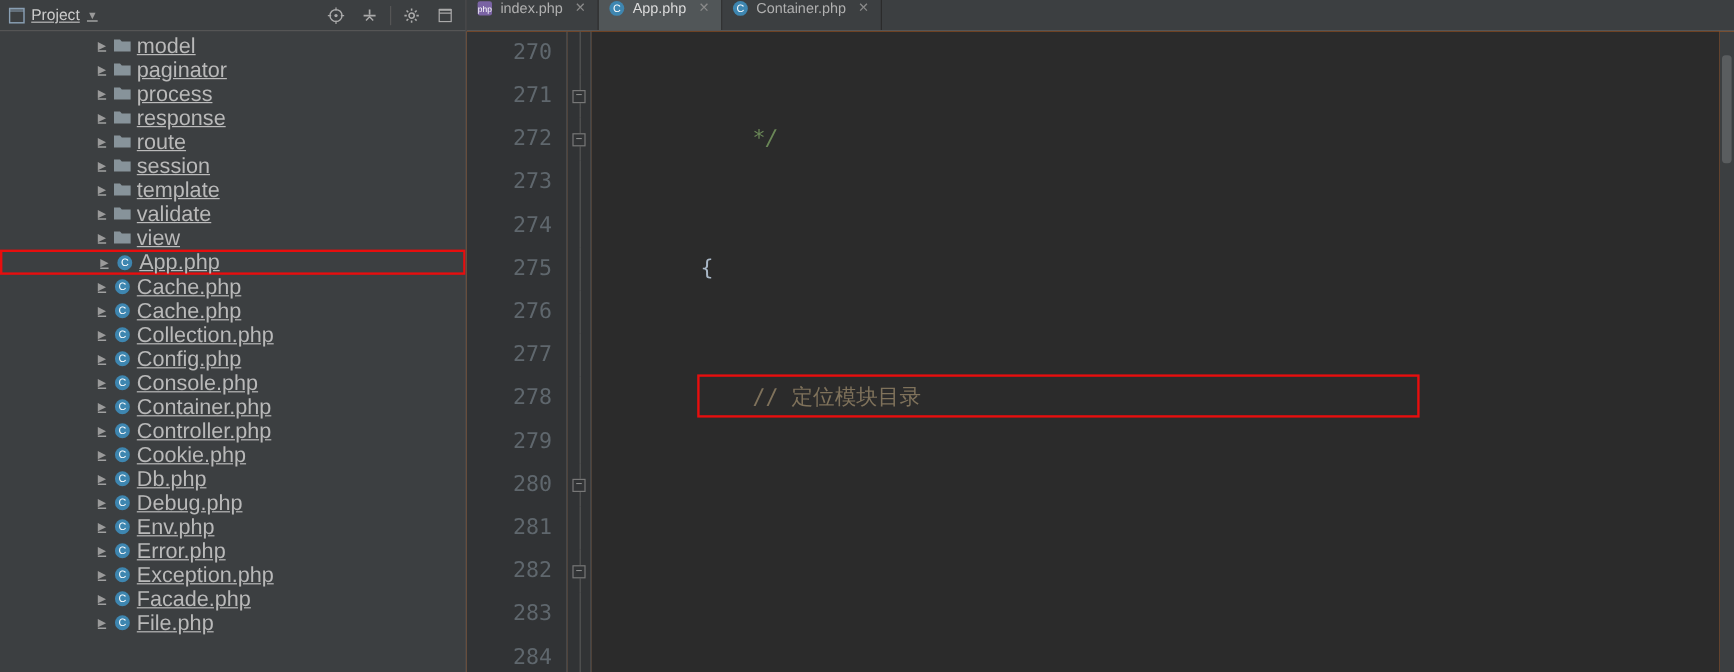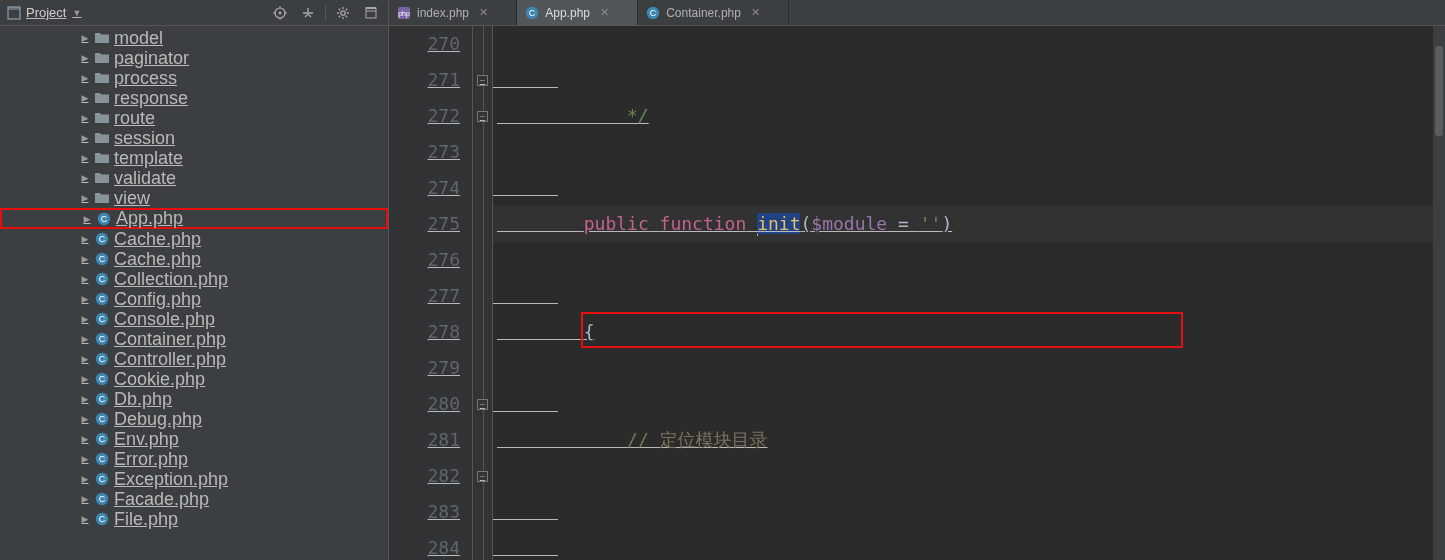"index.php" .tab { align-items: center -> none; padding: 0 28px 0 8px -> 0 10px 0 8px }
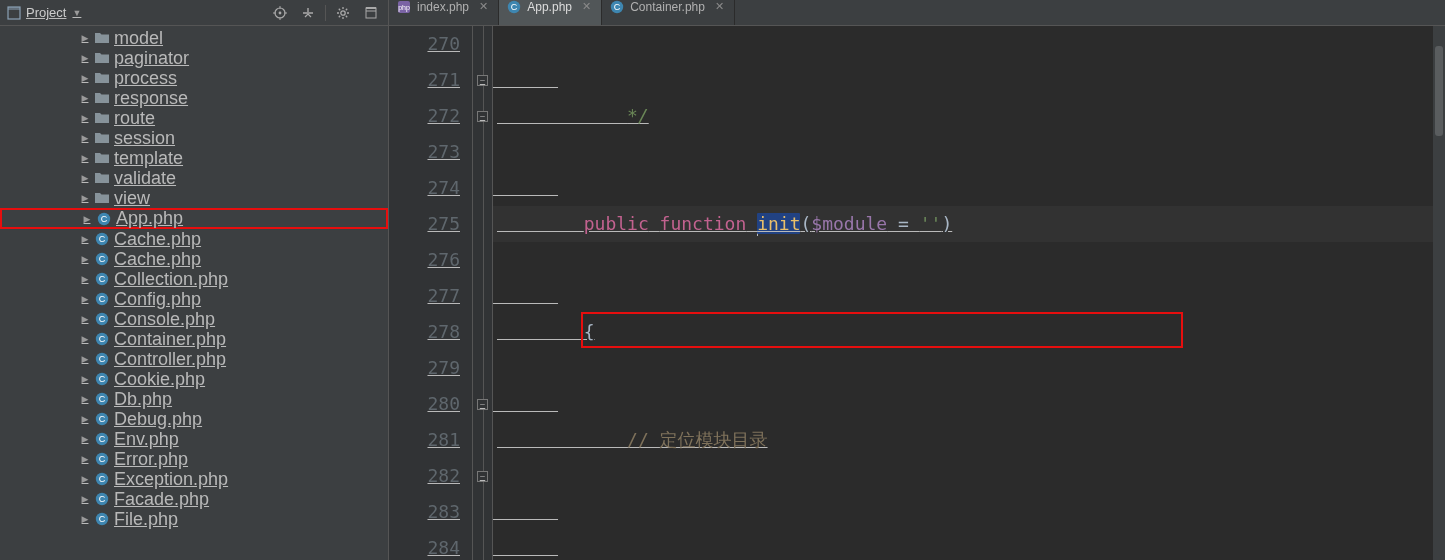"270" .editor-body { text-decoration: underline -> none }
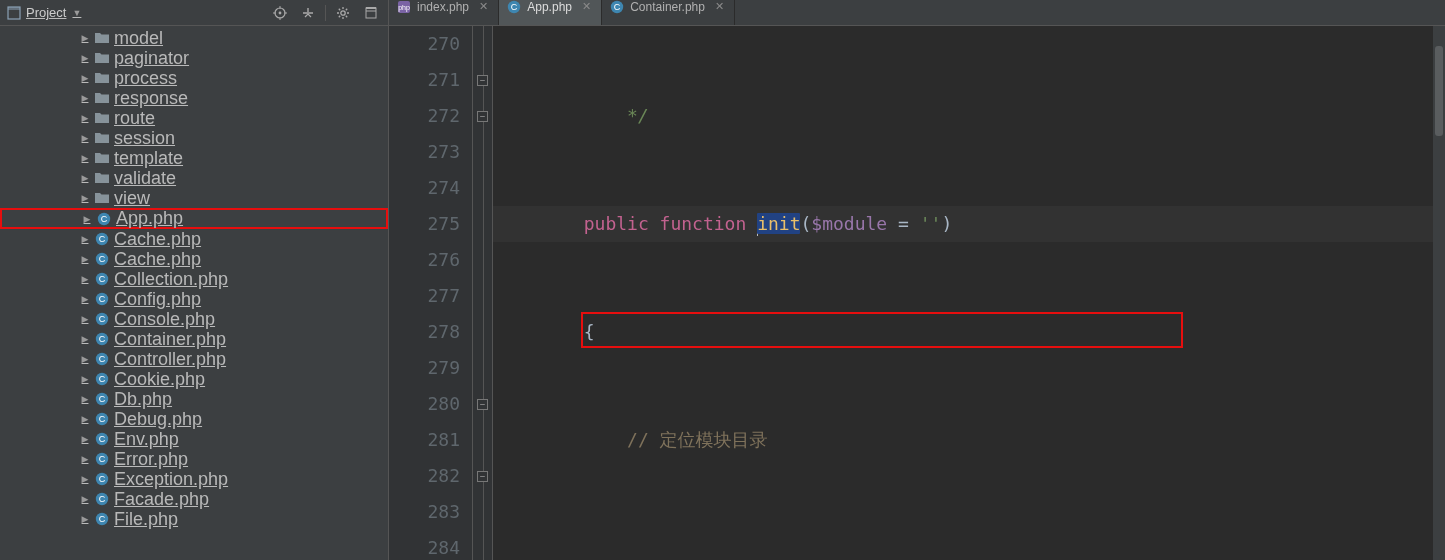"public function init($module = '')" div.cline { html: <div> <span>public</span> <span>function</span> <span></span><span>init</span><span>(</span><span>$module</span><span> = </span><span>''</span><span>)</span></div> -> none }
